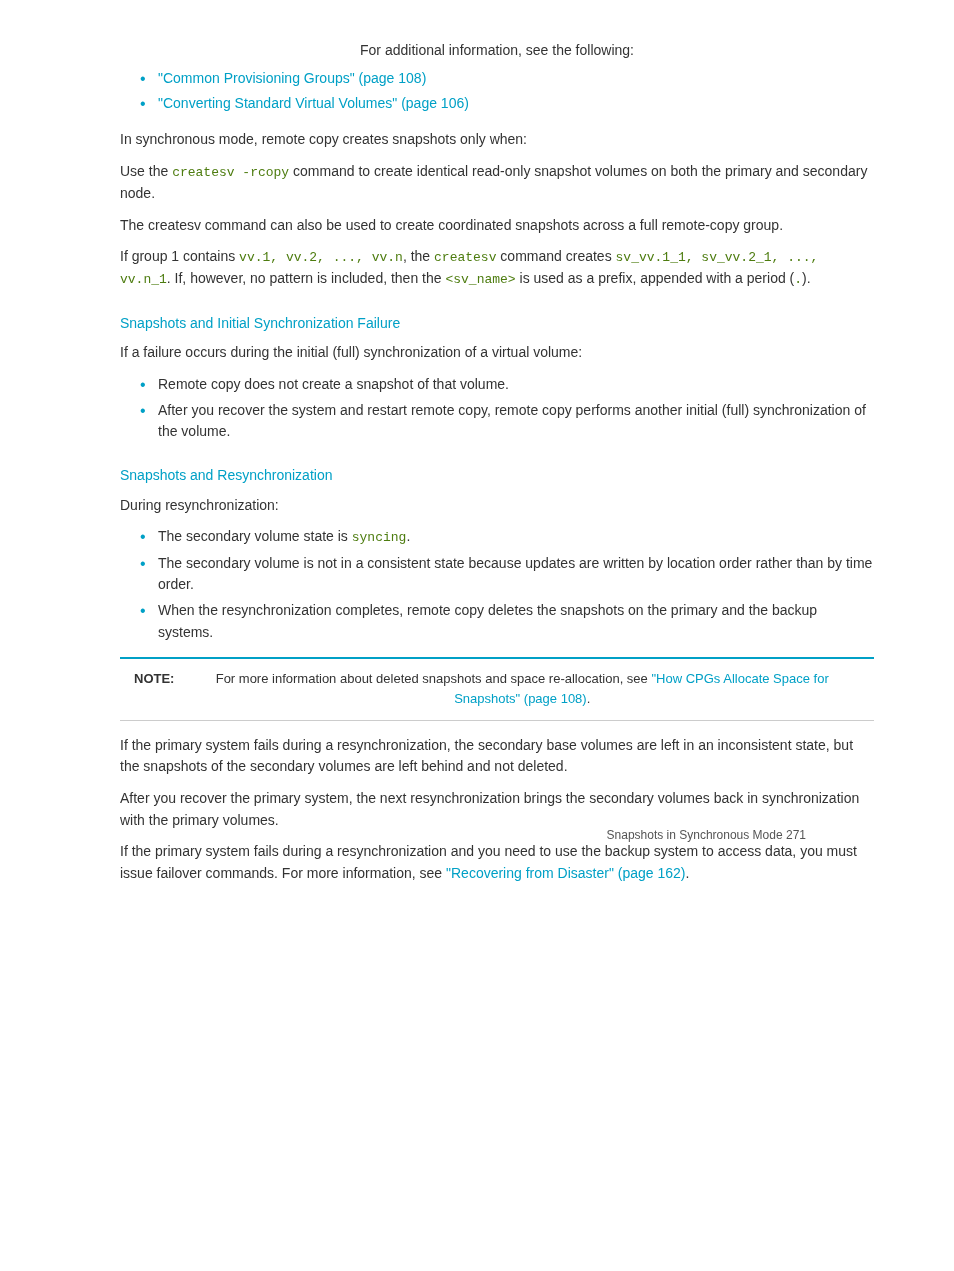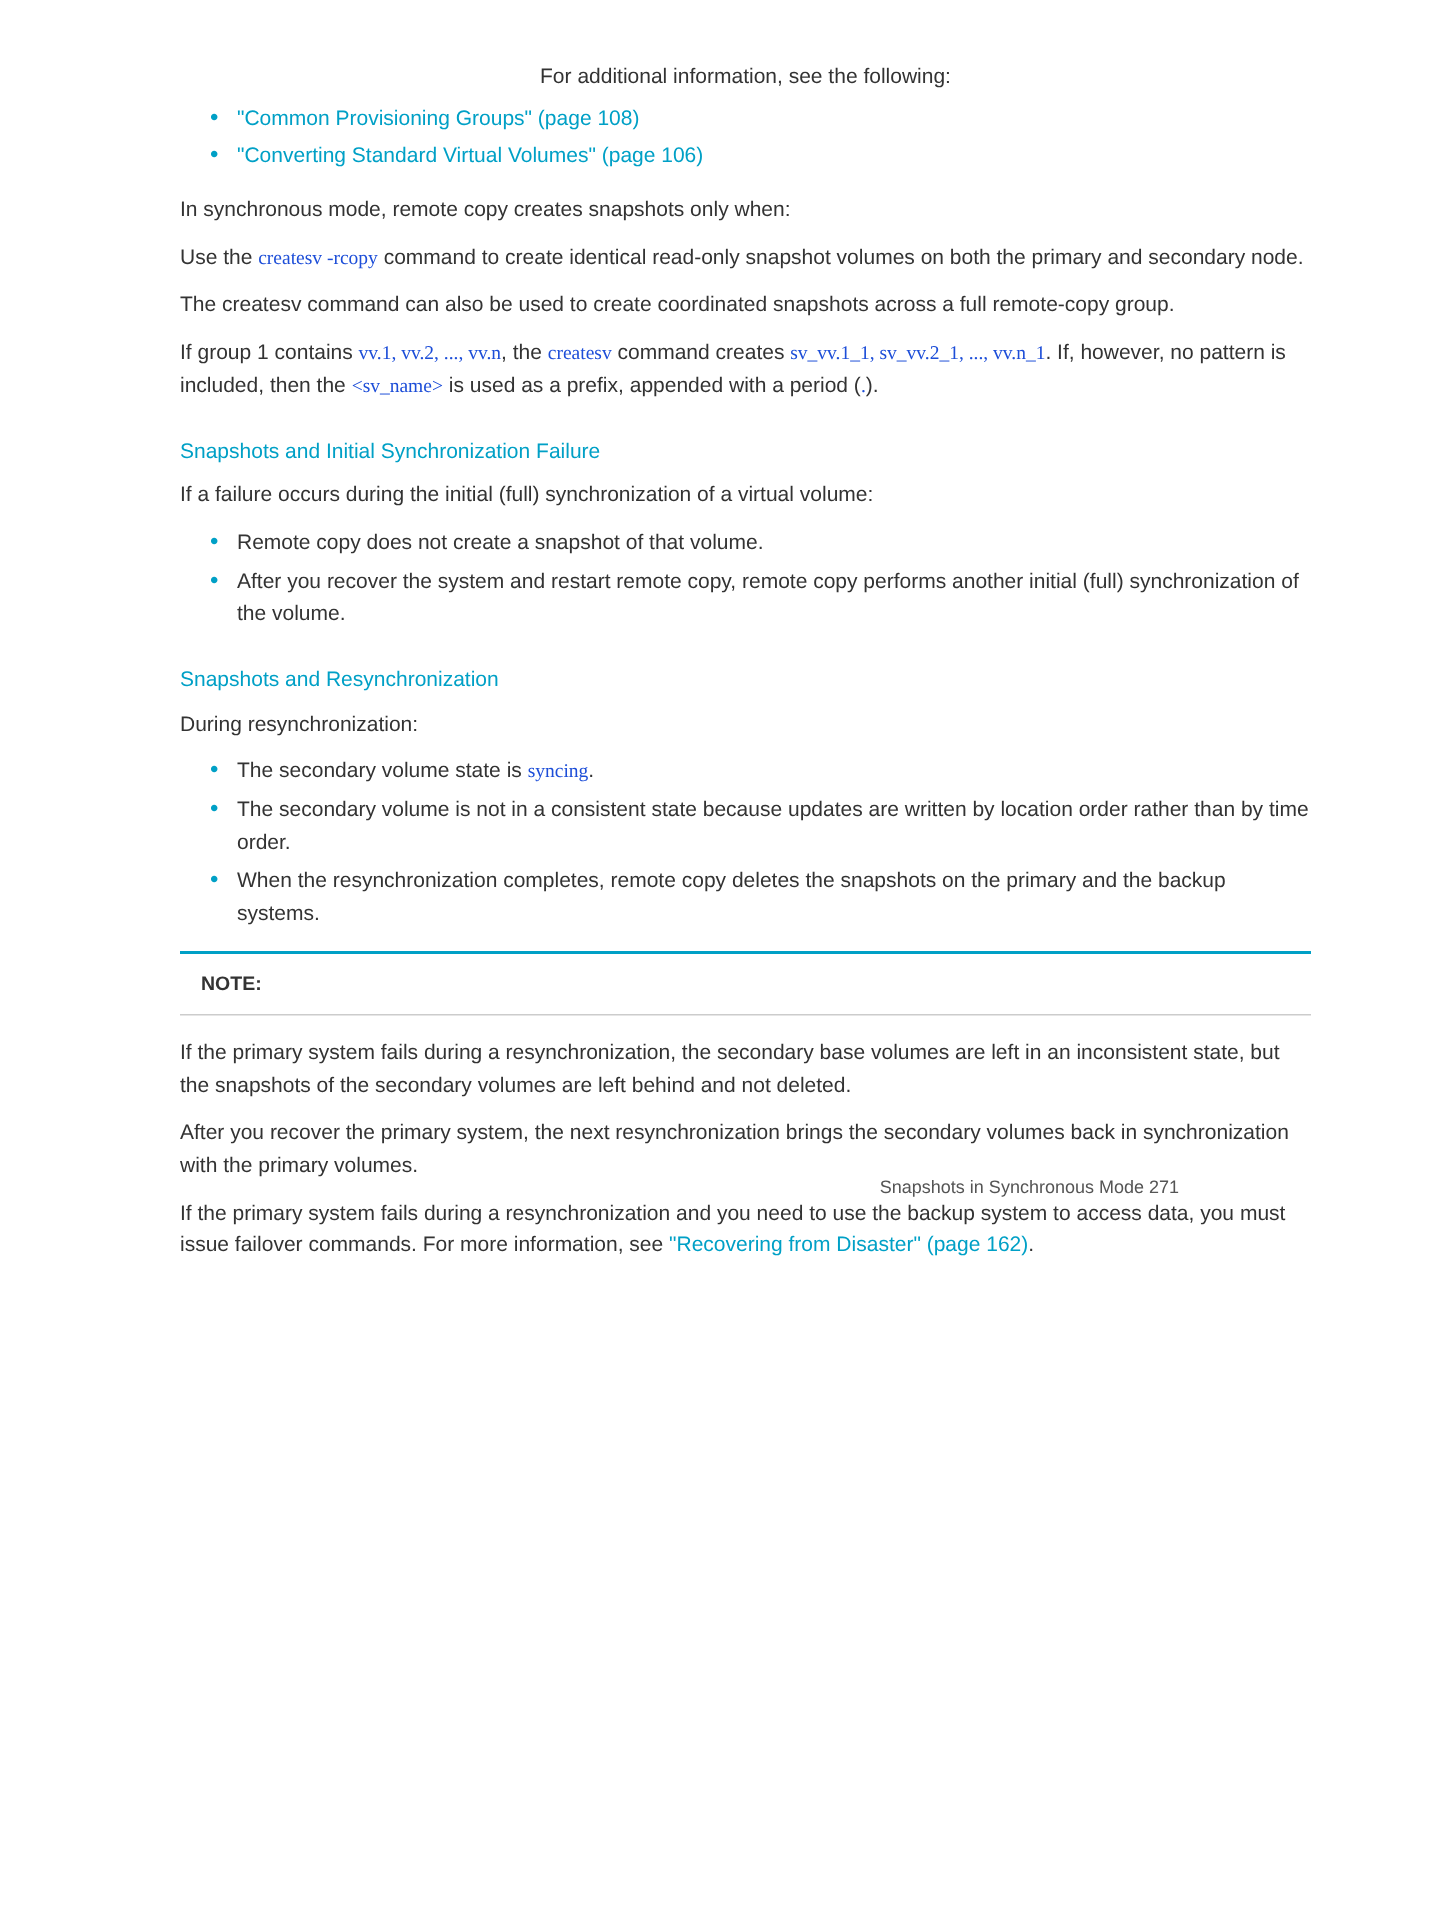"createsv -rcopy" code, .code { color: #1d4ed8 -> #4d7c0f; font-family: Liberation Serif, serif -> Liberation Mono, monospace }
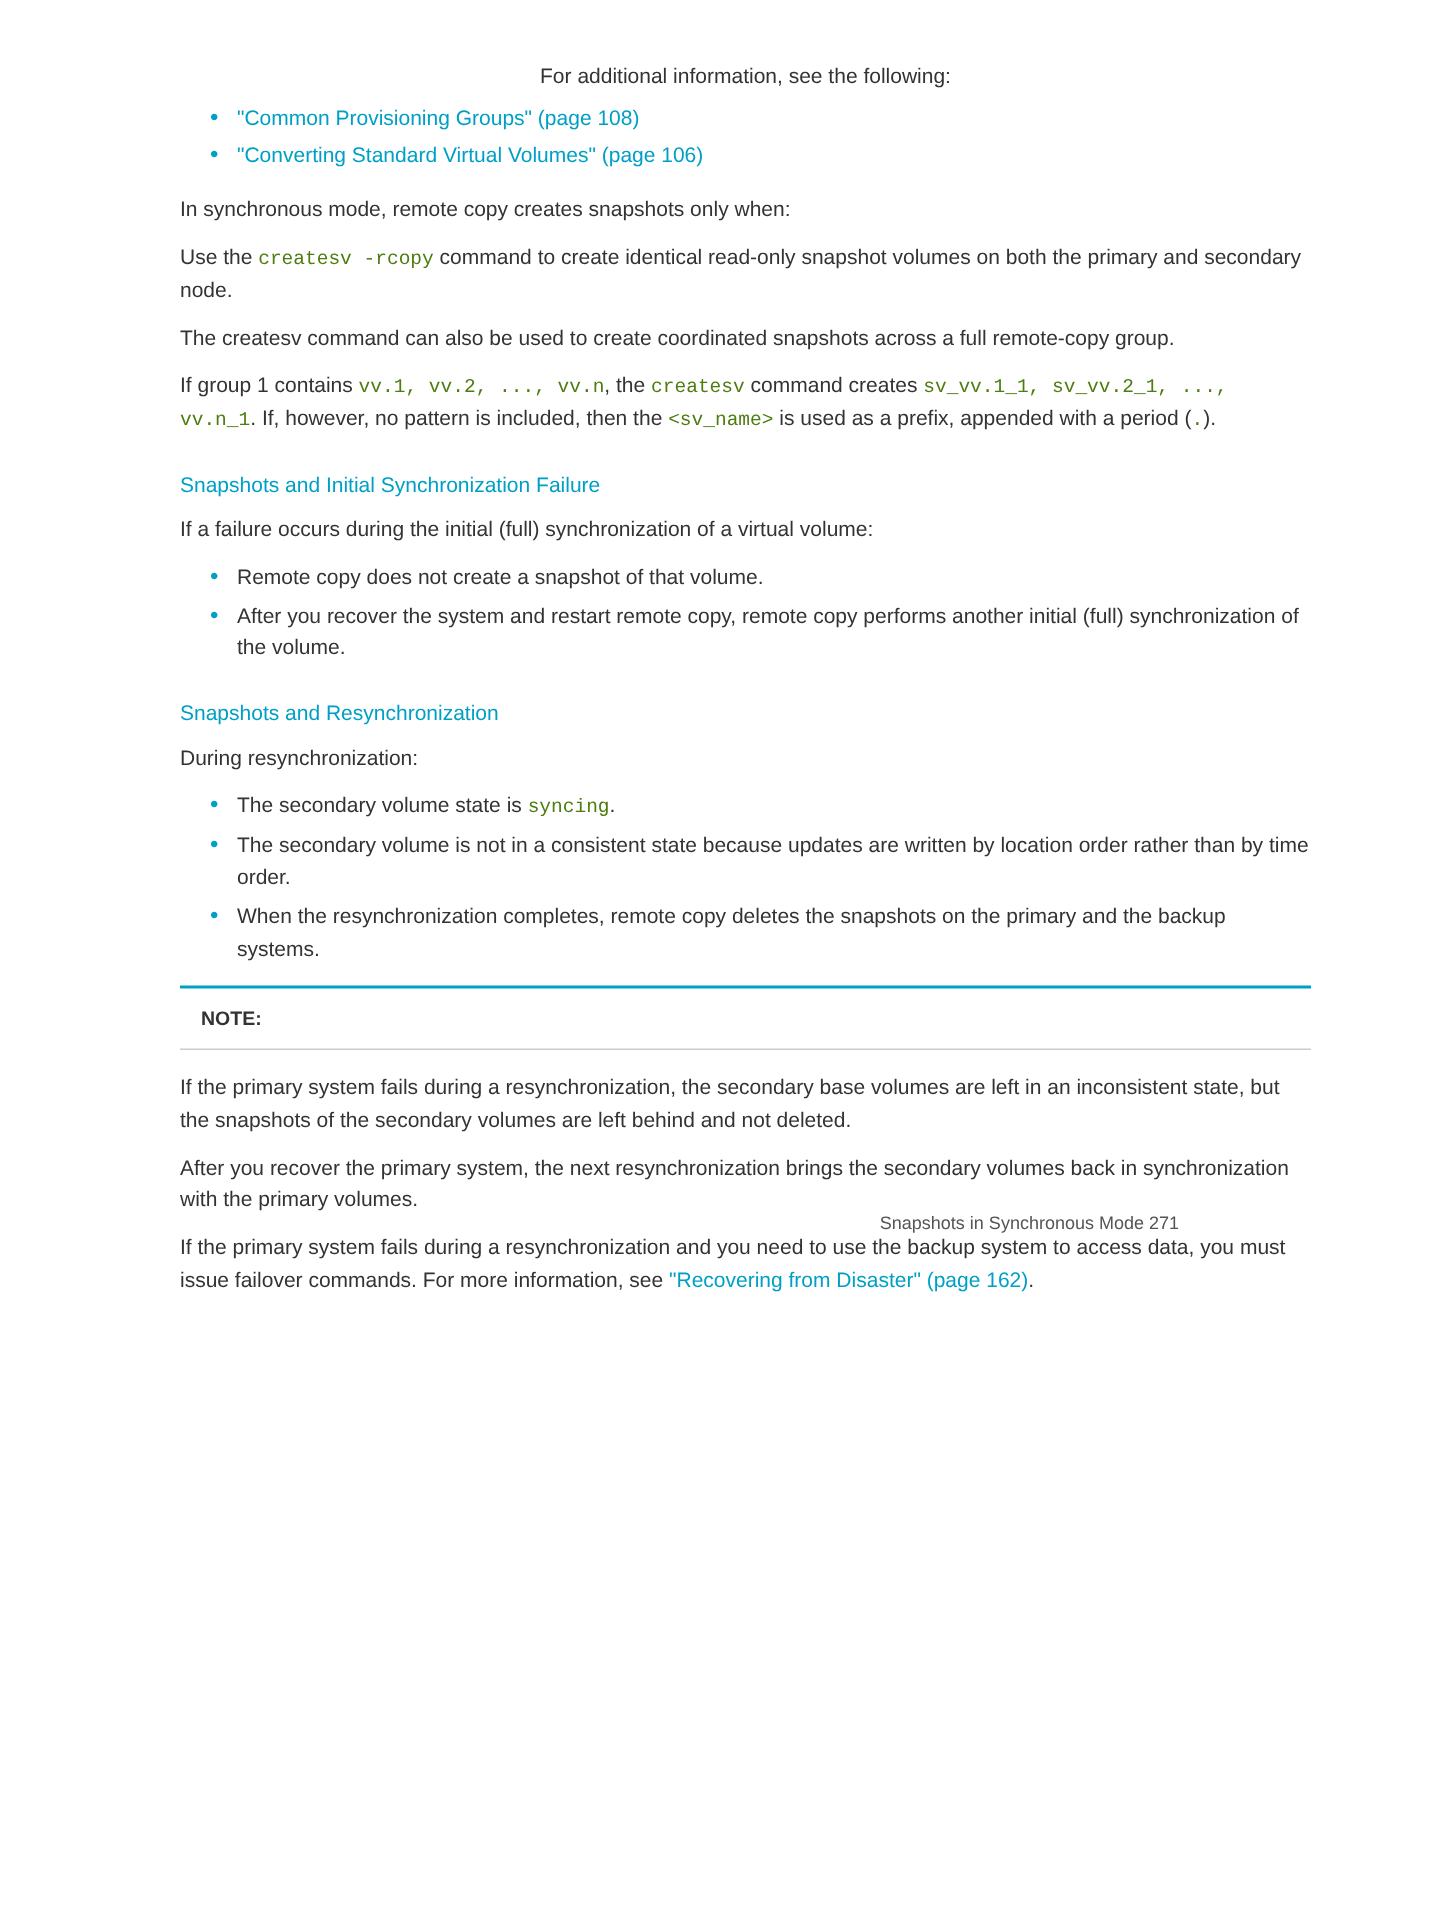"For more information about deleted" span.note-content { html: none -> <span> <span>For more information about deleted snapshots and space re-allocation, see </span><a>"How CPGs Allocate Space for Snapshots" (page 108)</a><span>.</span> </span> }
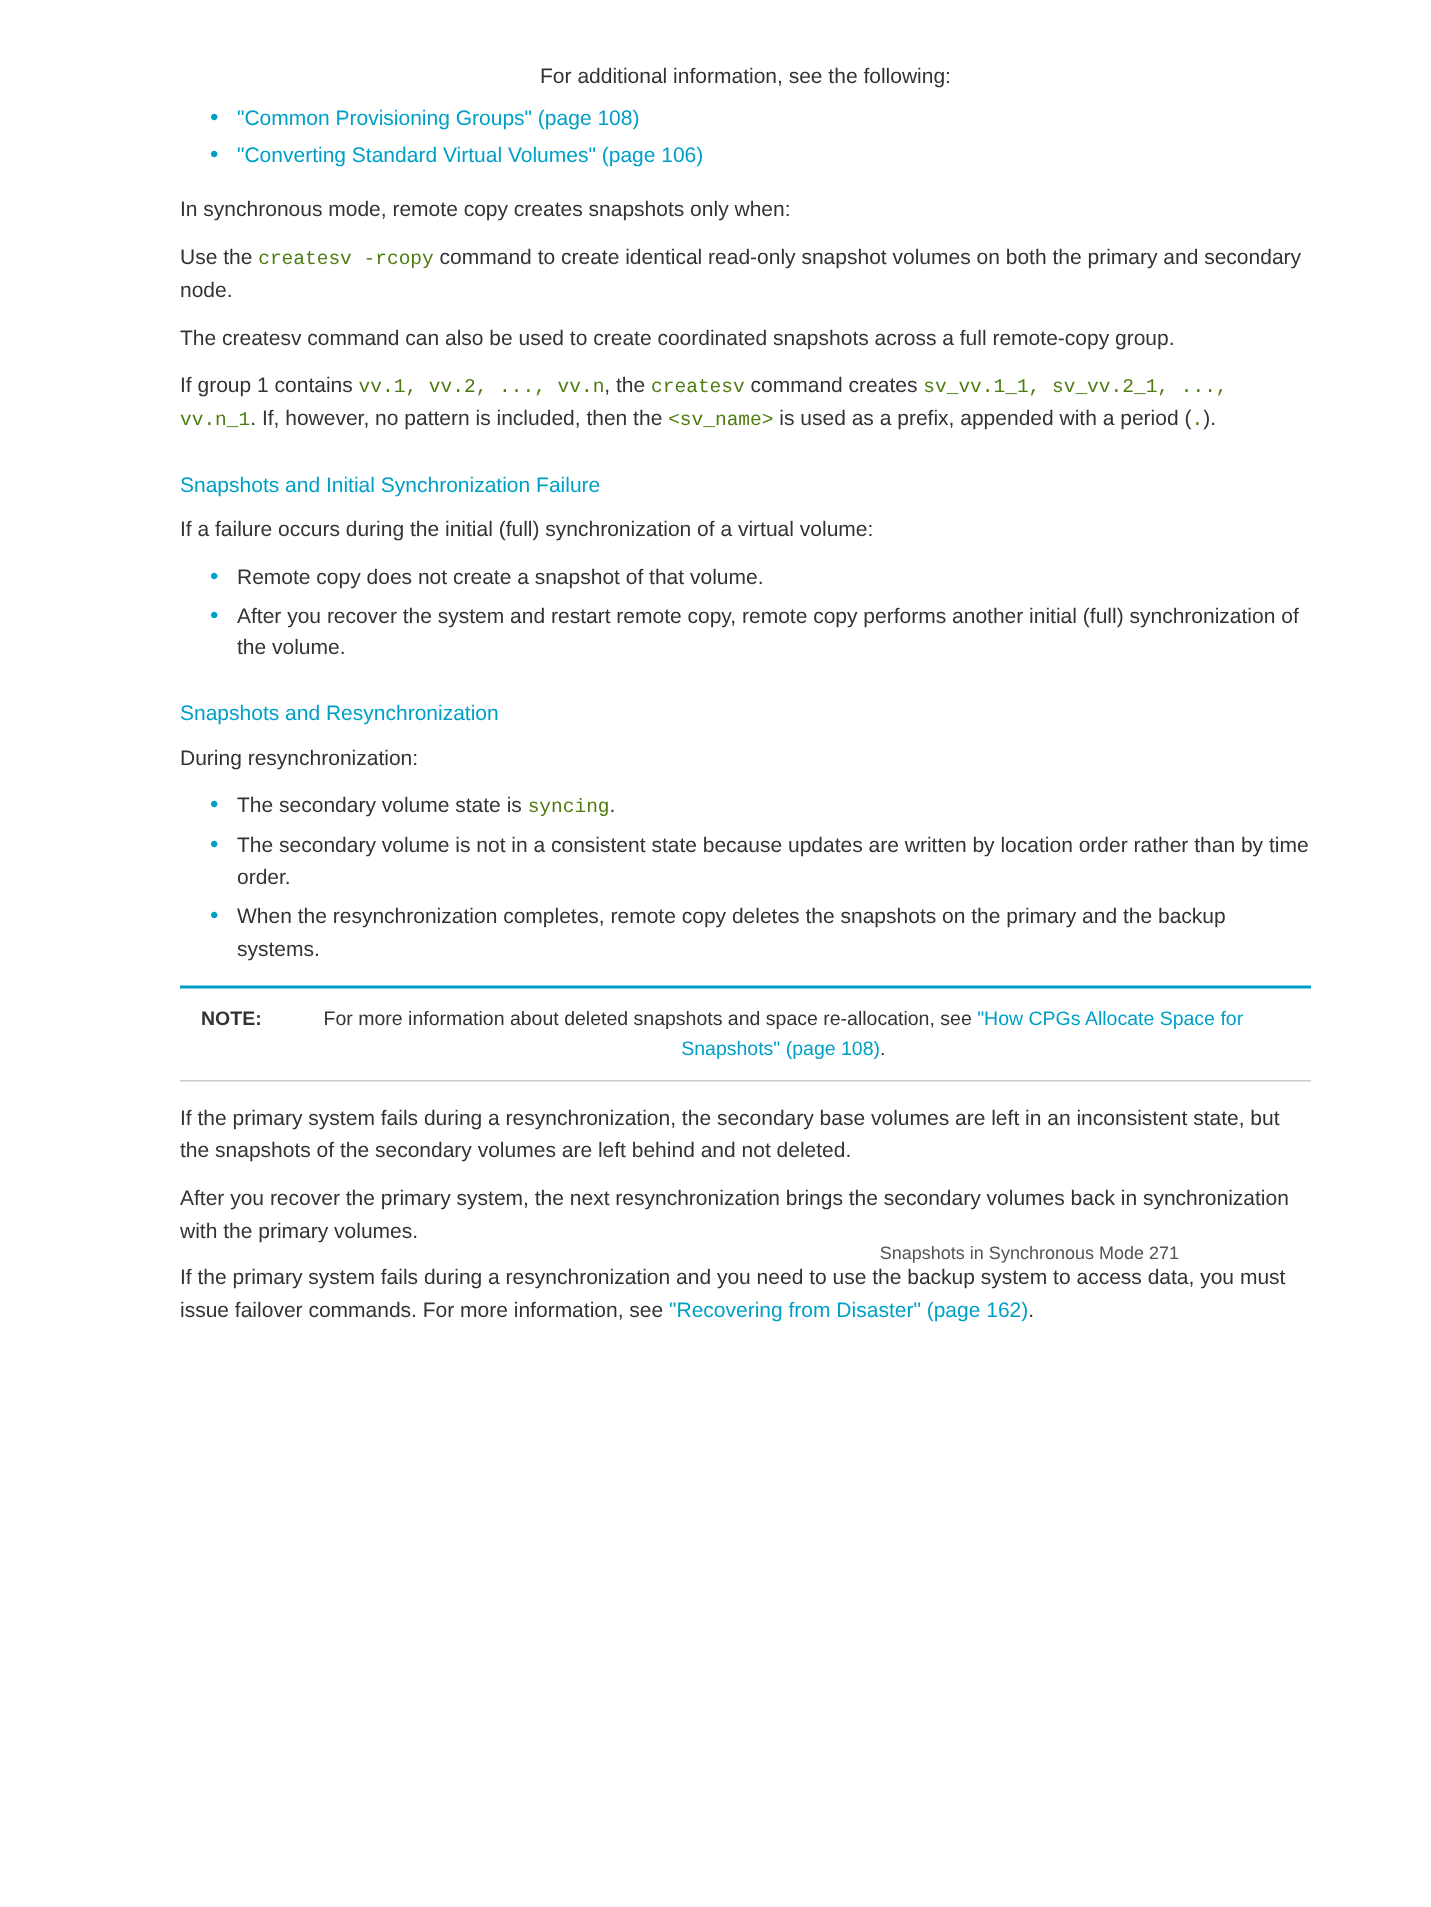"Snapshots in Synchronous Mode 271" .footer { right: 88px -> 68px }
